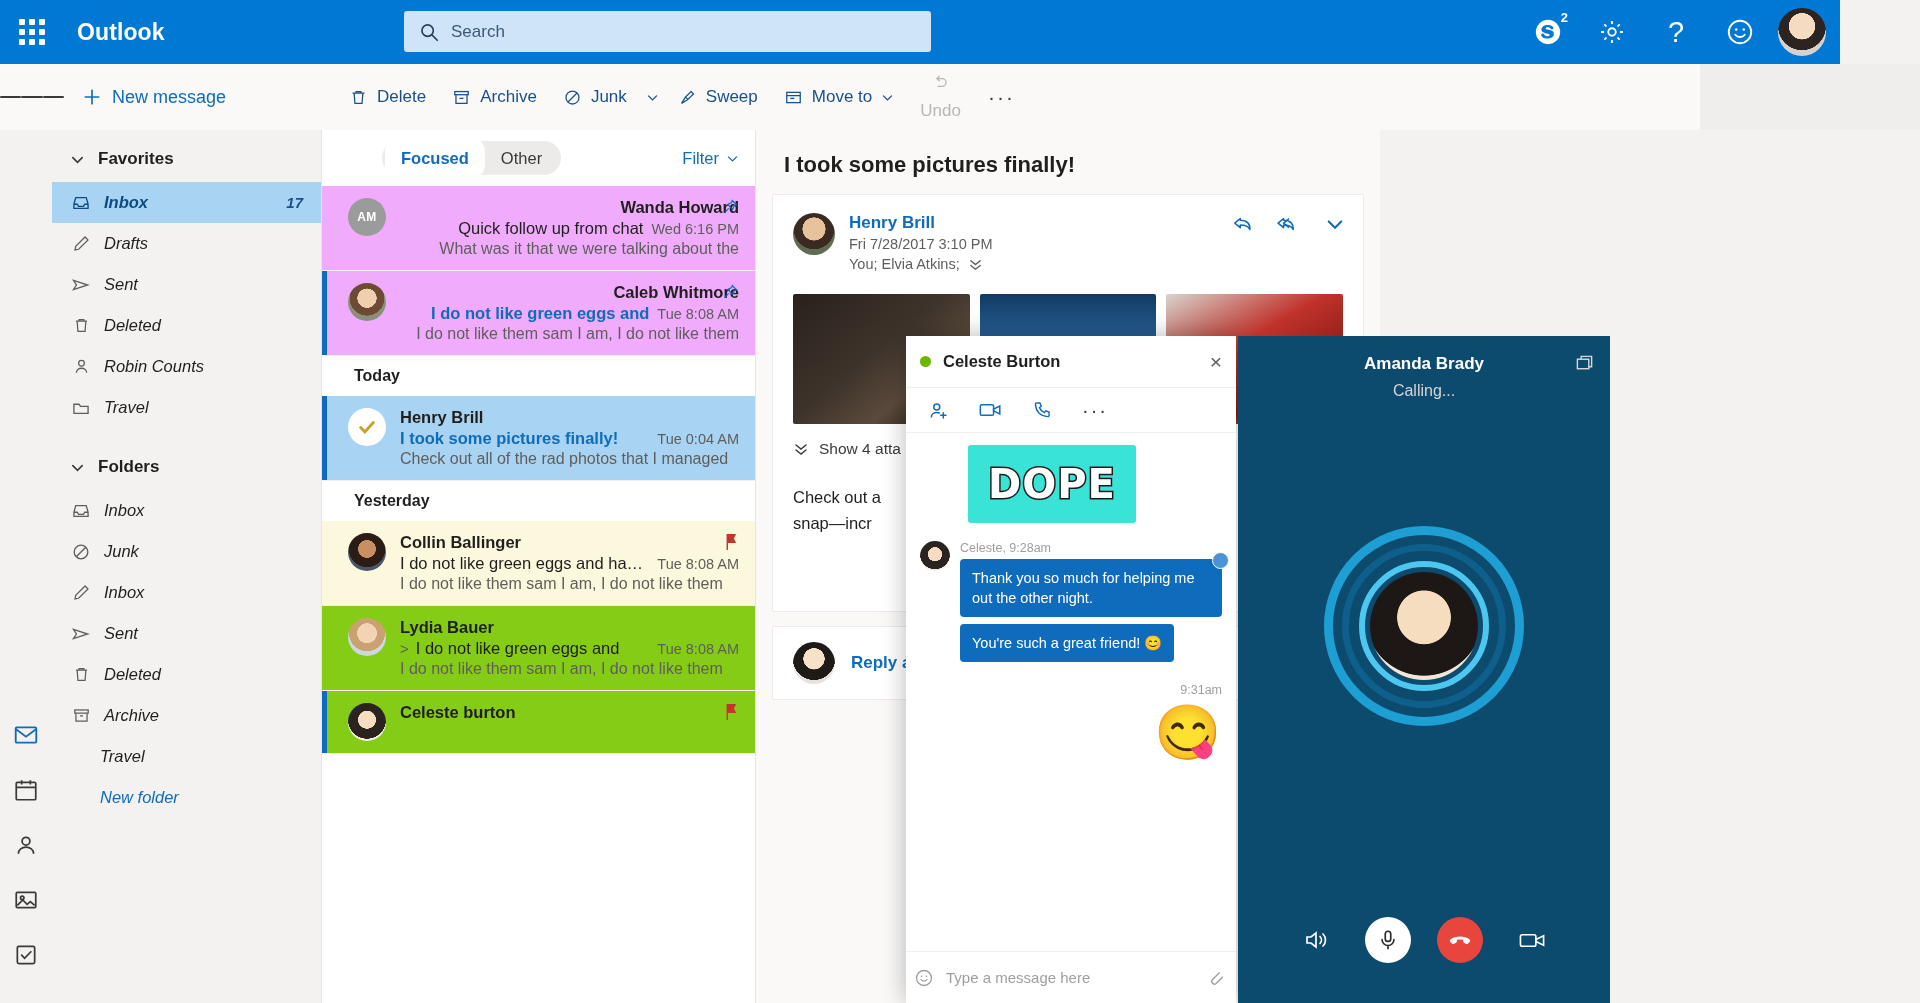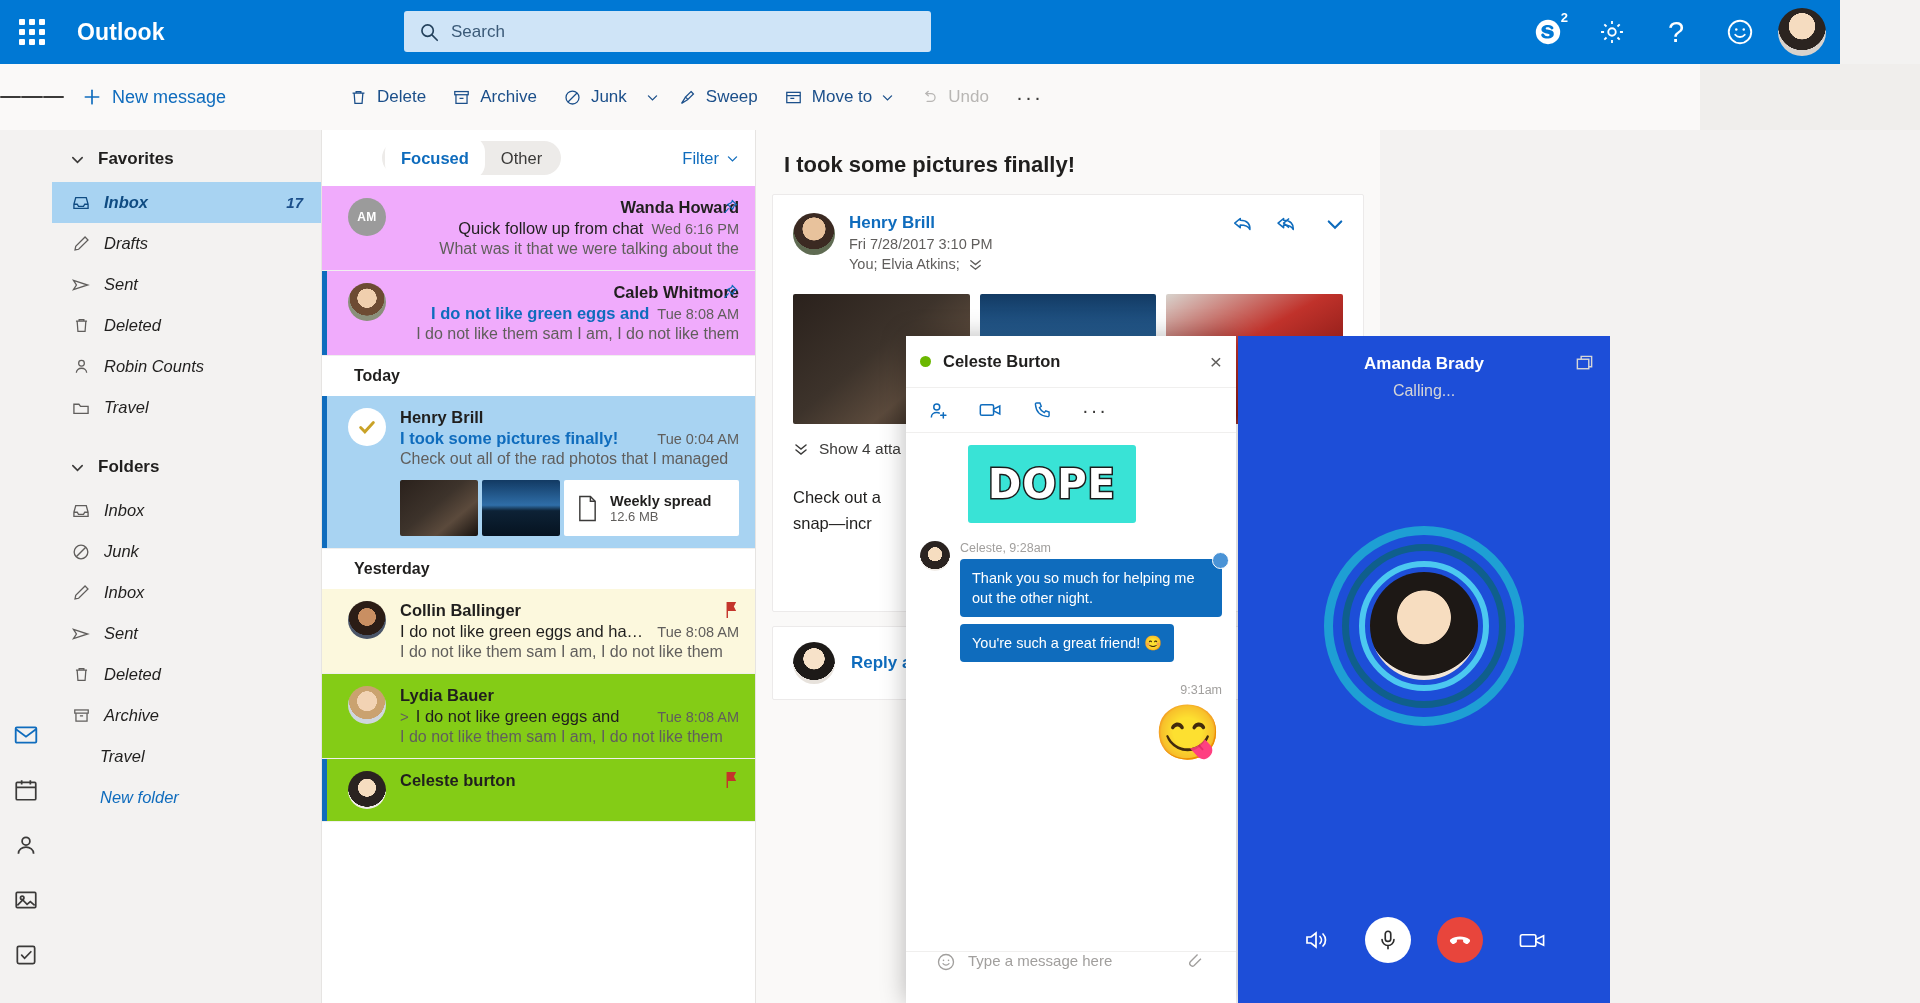"Undo" .cmd-btn.disabled { flex-direction: none -> column }
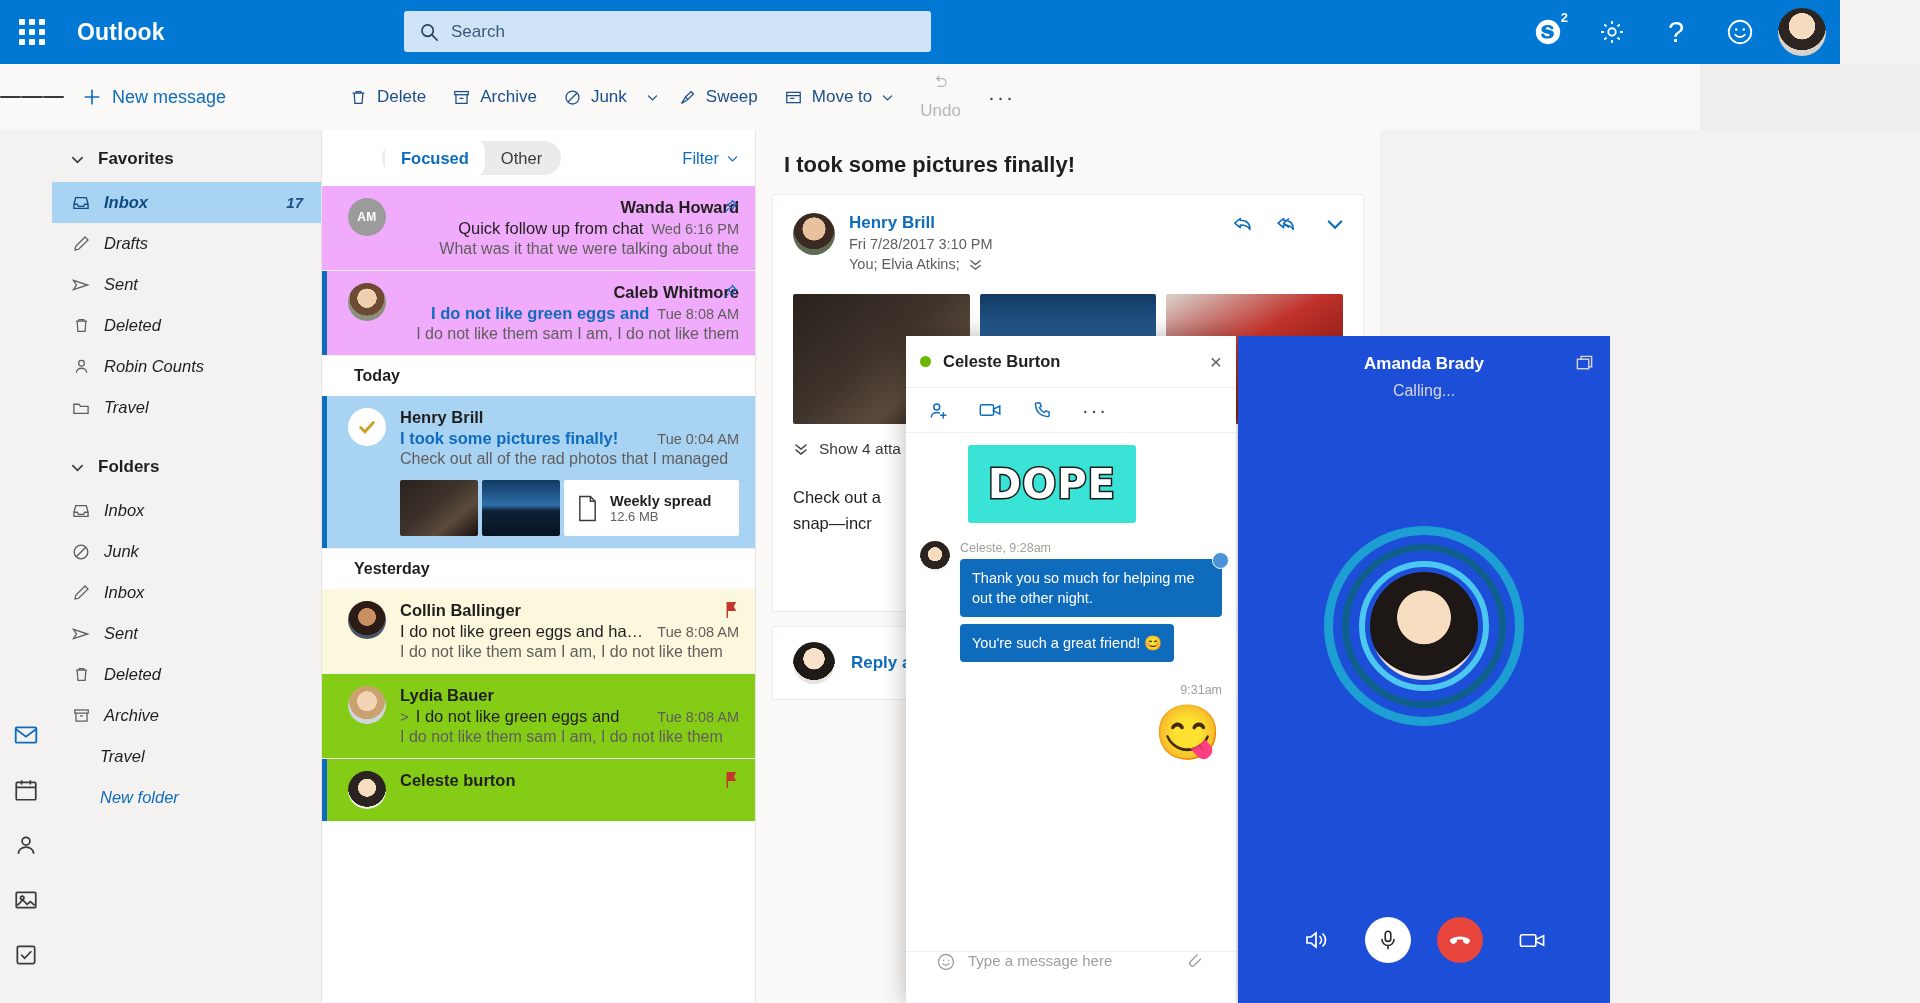"Amanda Brady" .call { background: #1d4ed8 -> #0c4a6e }
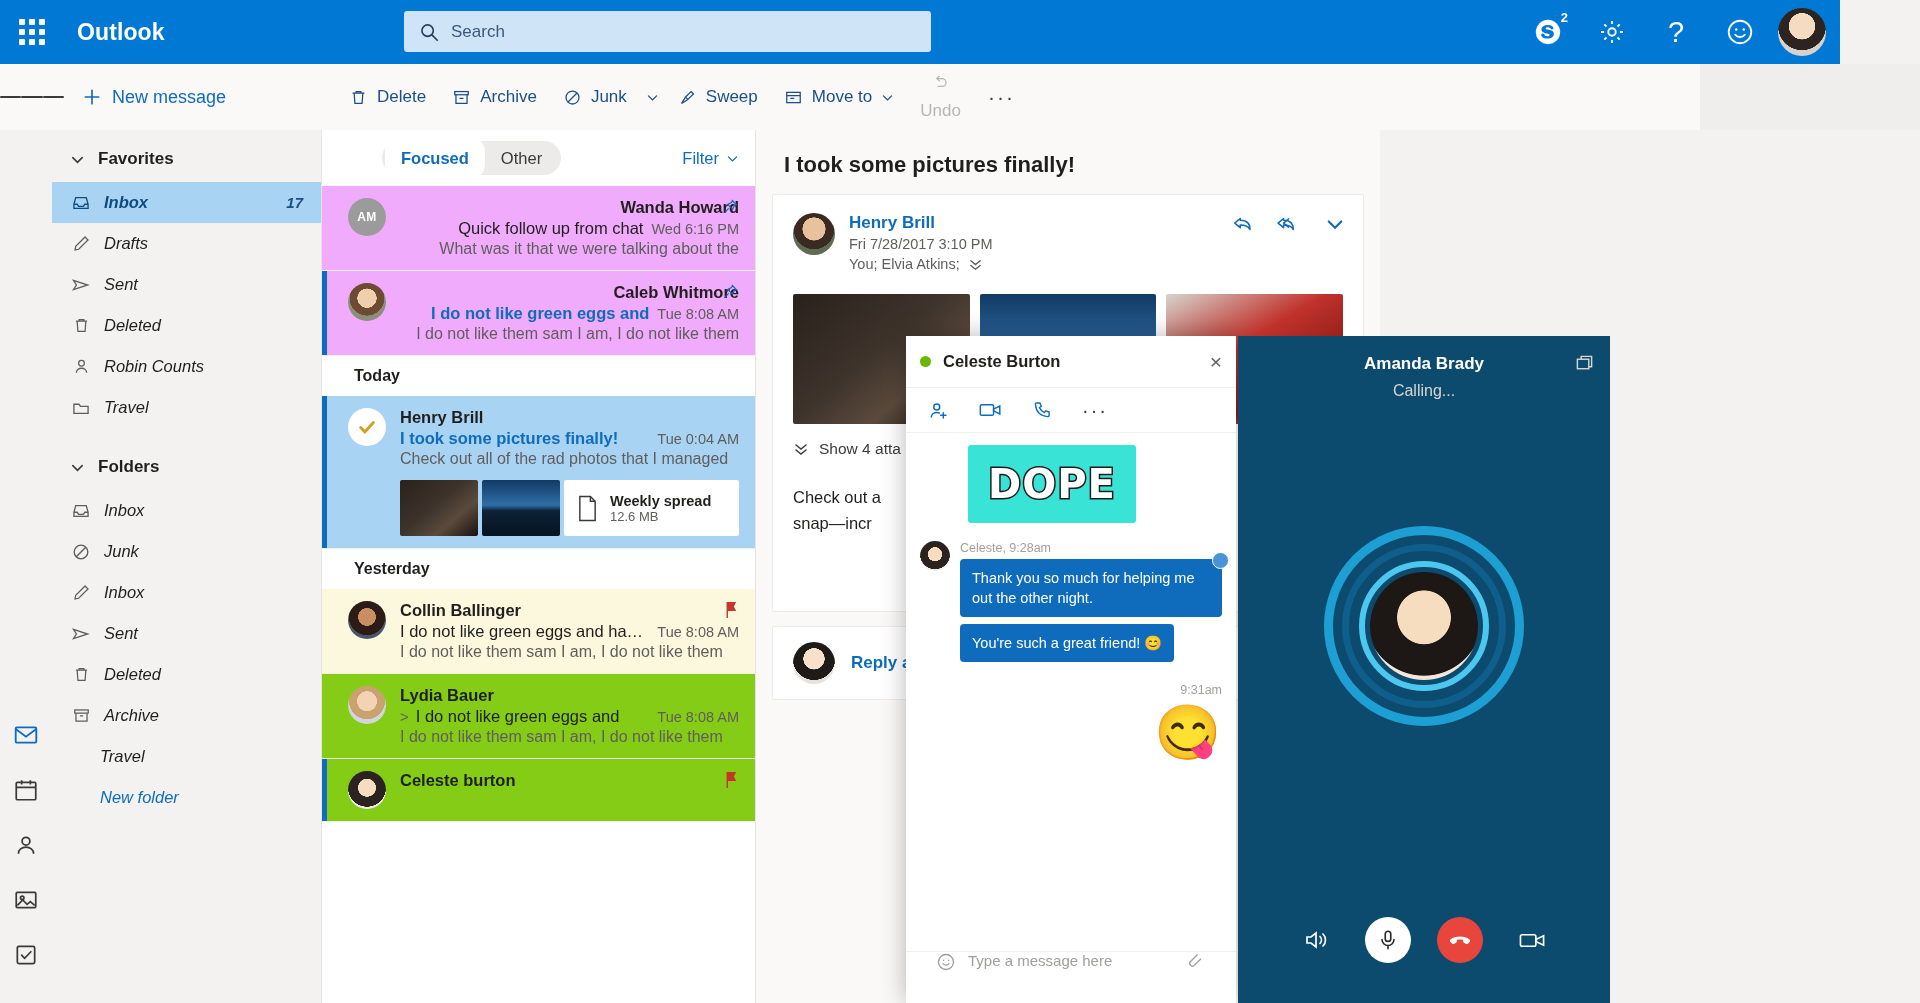"Weekly spread" div.attach-strip { html: <div> <div> <div></div> </div> <div> <div></div> </div> <div> <svg> <path></path> <path></path> </svg> <div> <div>Weekly spread</div> <div>12.6 MB</div> </div> </div> </div> -> none }
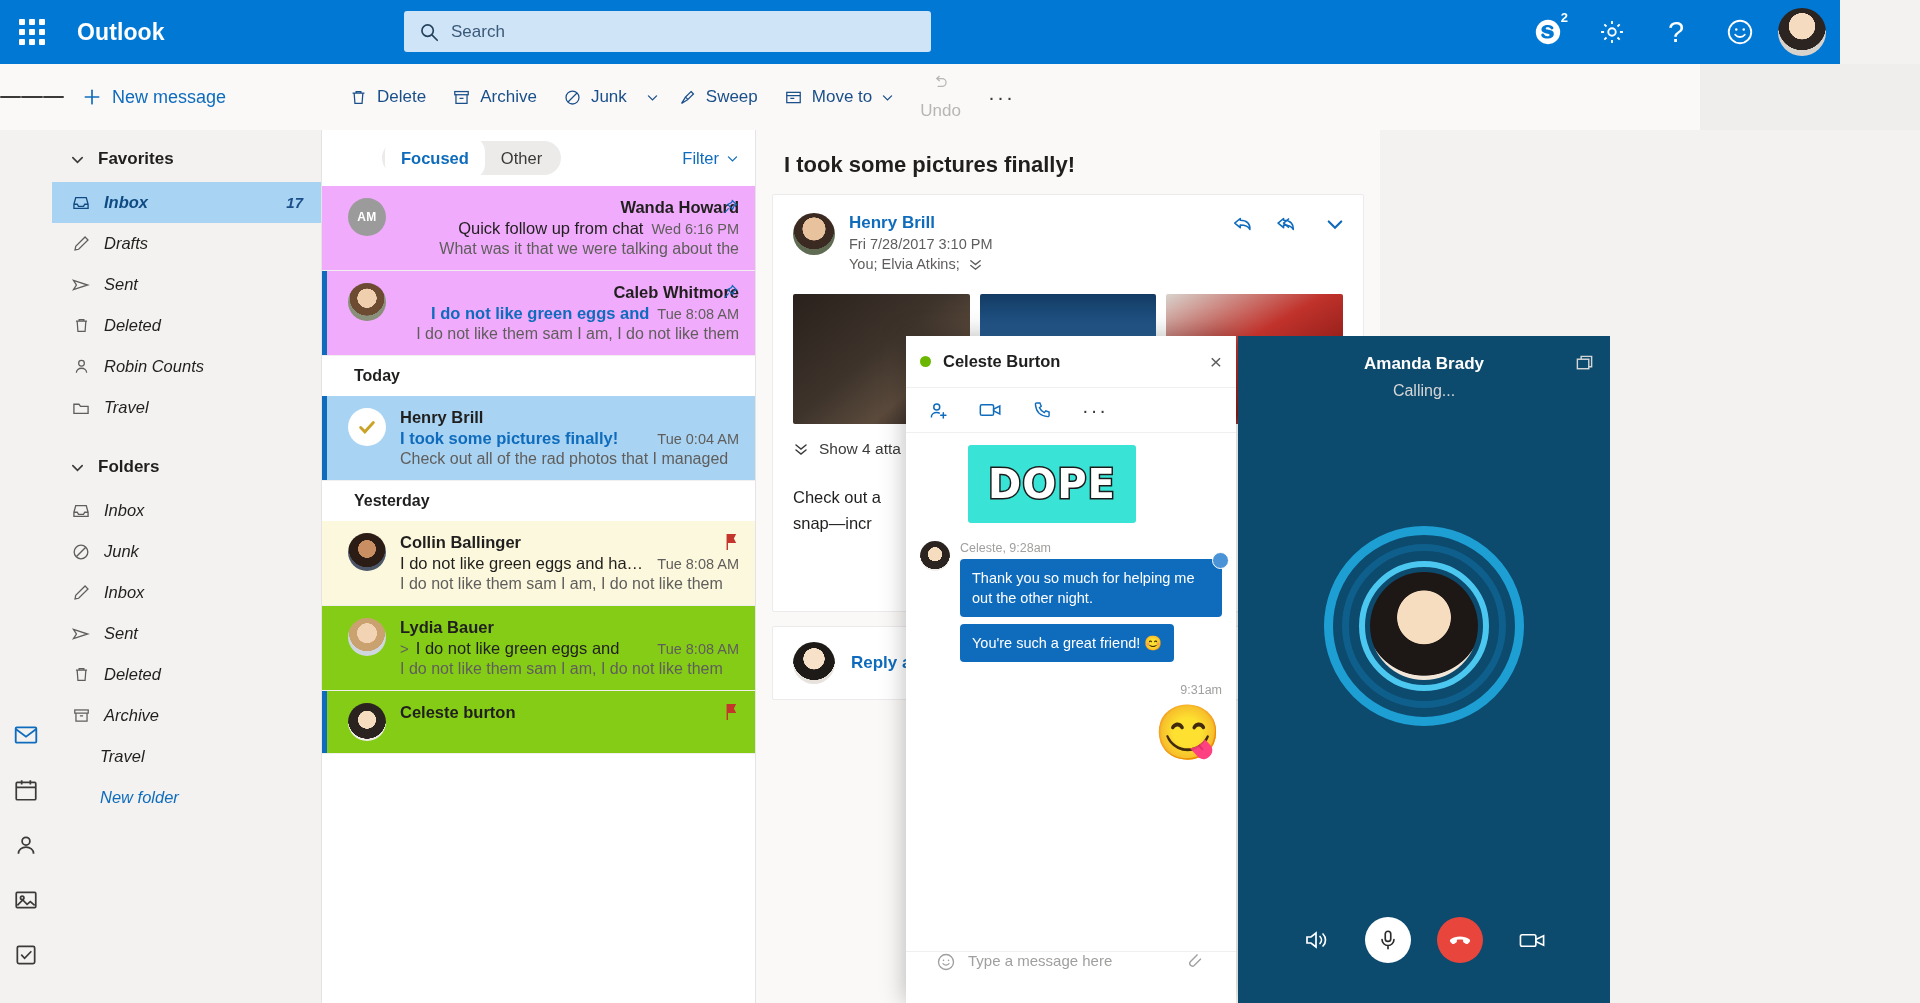"Type a message here" .chat-input { align-items: none -> center; padding: 0 30px -> 0 8px }
